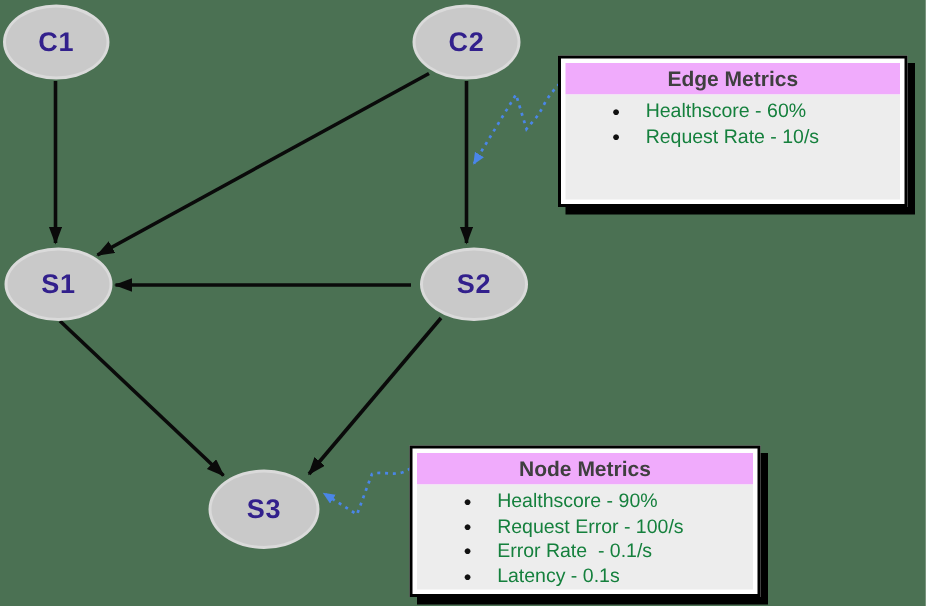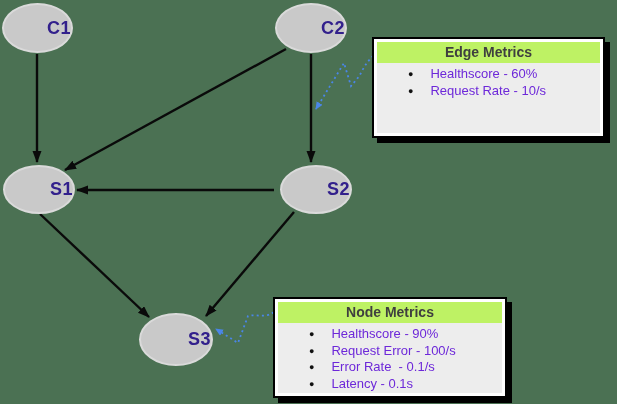"C1" .node { justify-content: flex-end -> center }
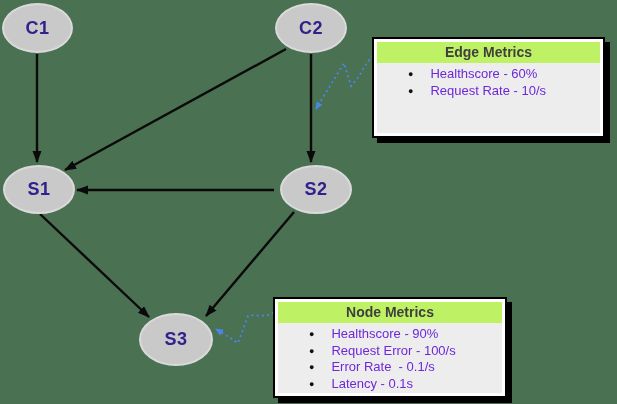"Edge Metrics" .mb-header { background: #bef264 -> #f0abfc }
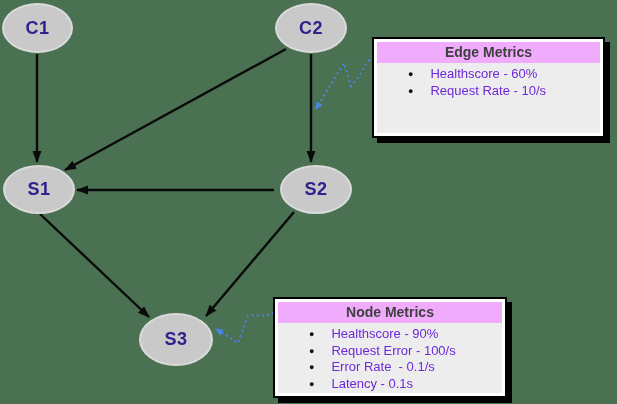"Healthscore - 60%" .mb-list li { color: #6d28d9 -> #15803d }
